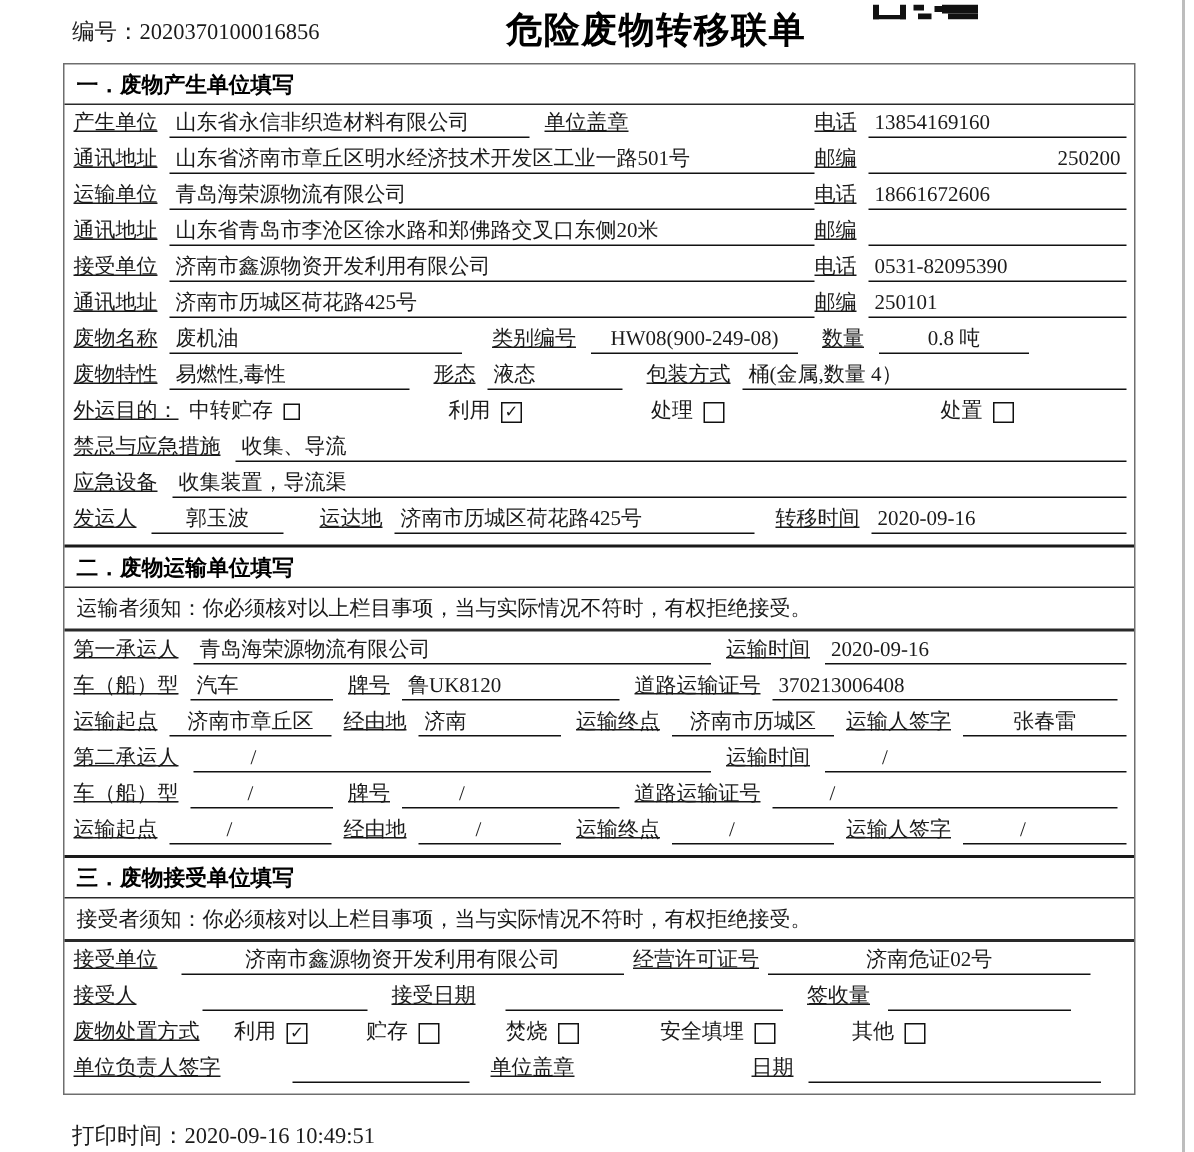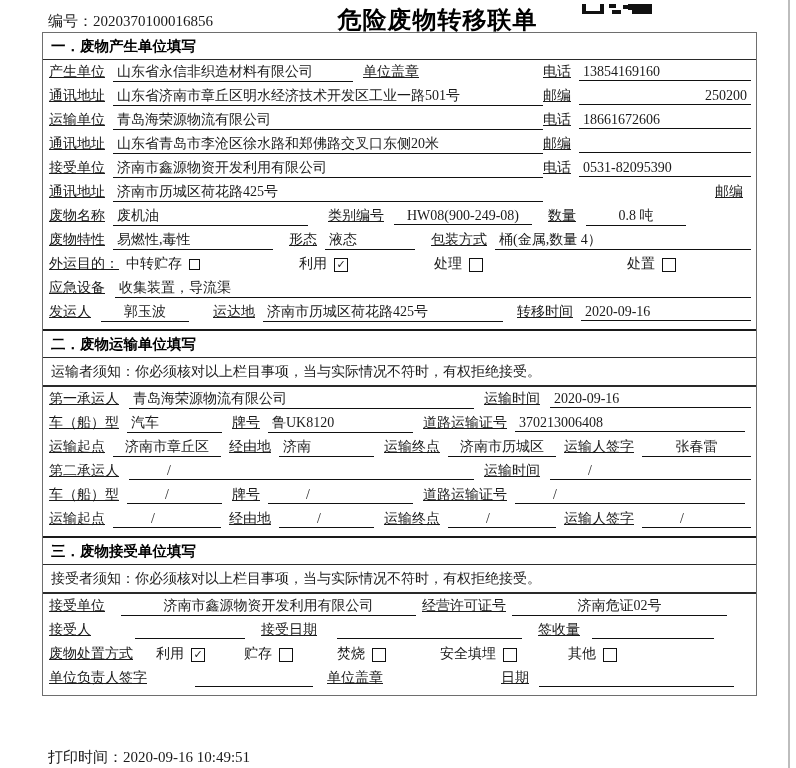"一．废物产生单位填写" .form-box { top: 32px -> 42px }
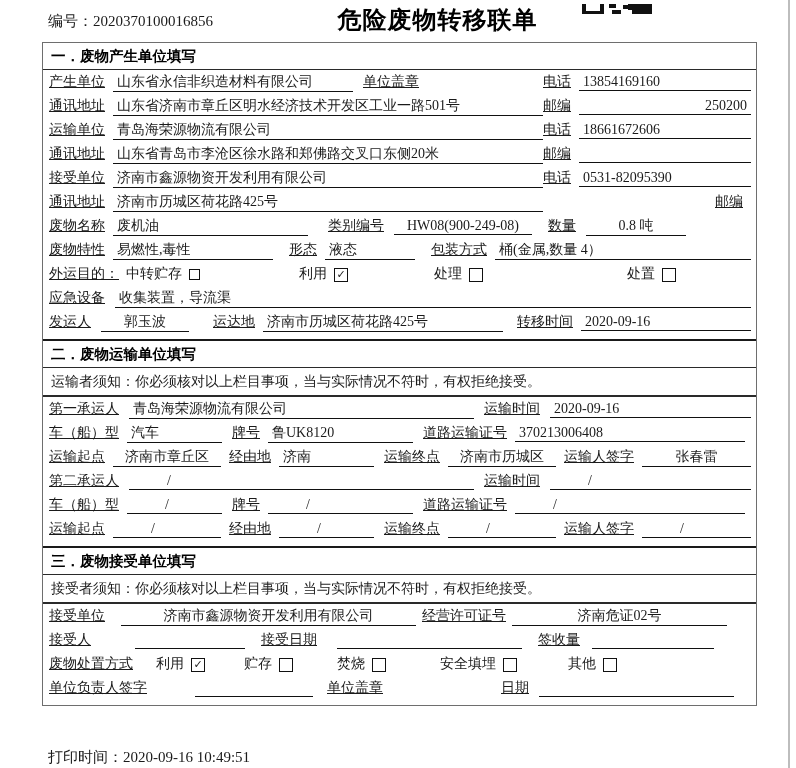"250101" span.fld { html: none -> <span>250101</span> }
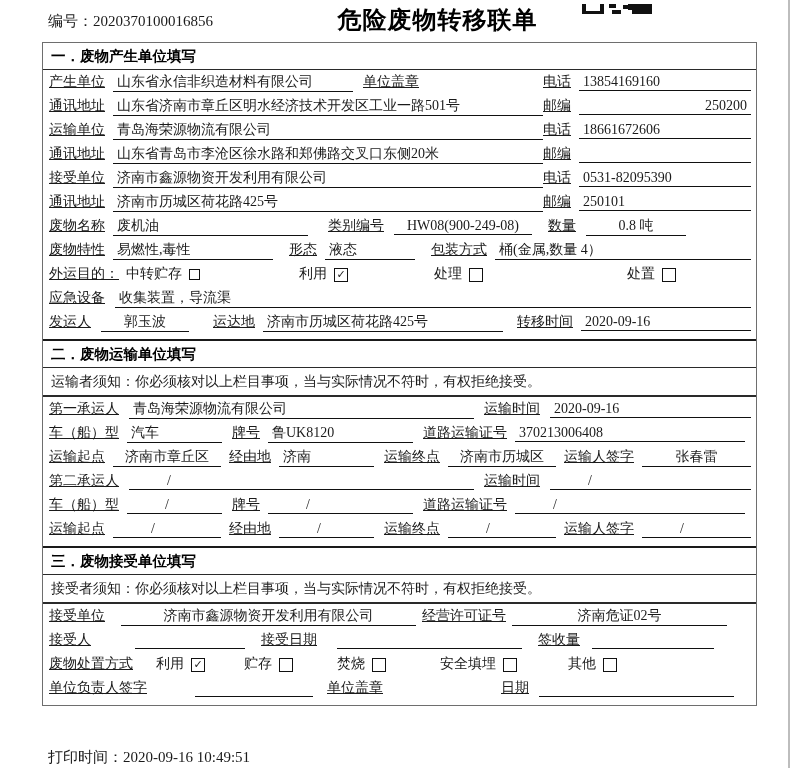"禁忌与应急措施" div.row { html: none -> <div> <span>禁忌与应急措施</span> <span></span> <span>收集、导流</span> </div> }
